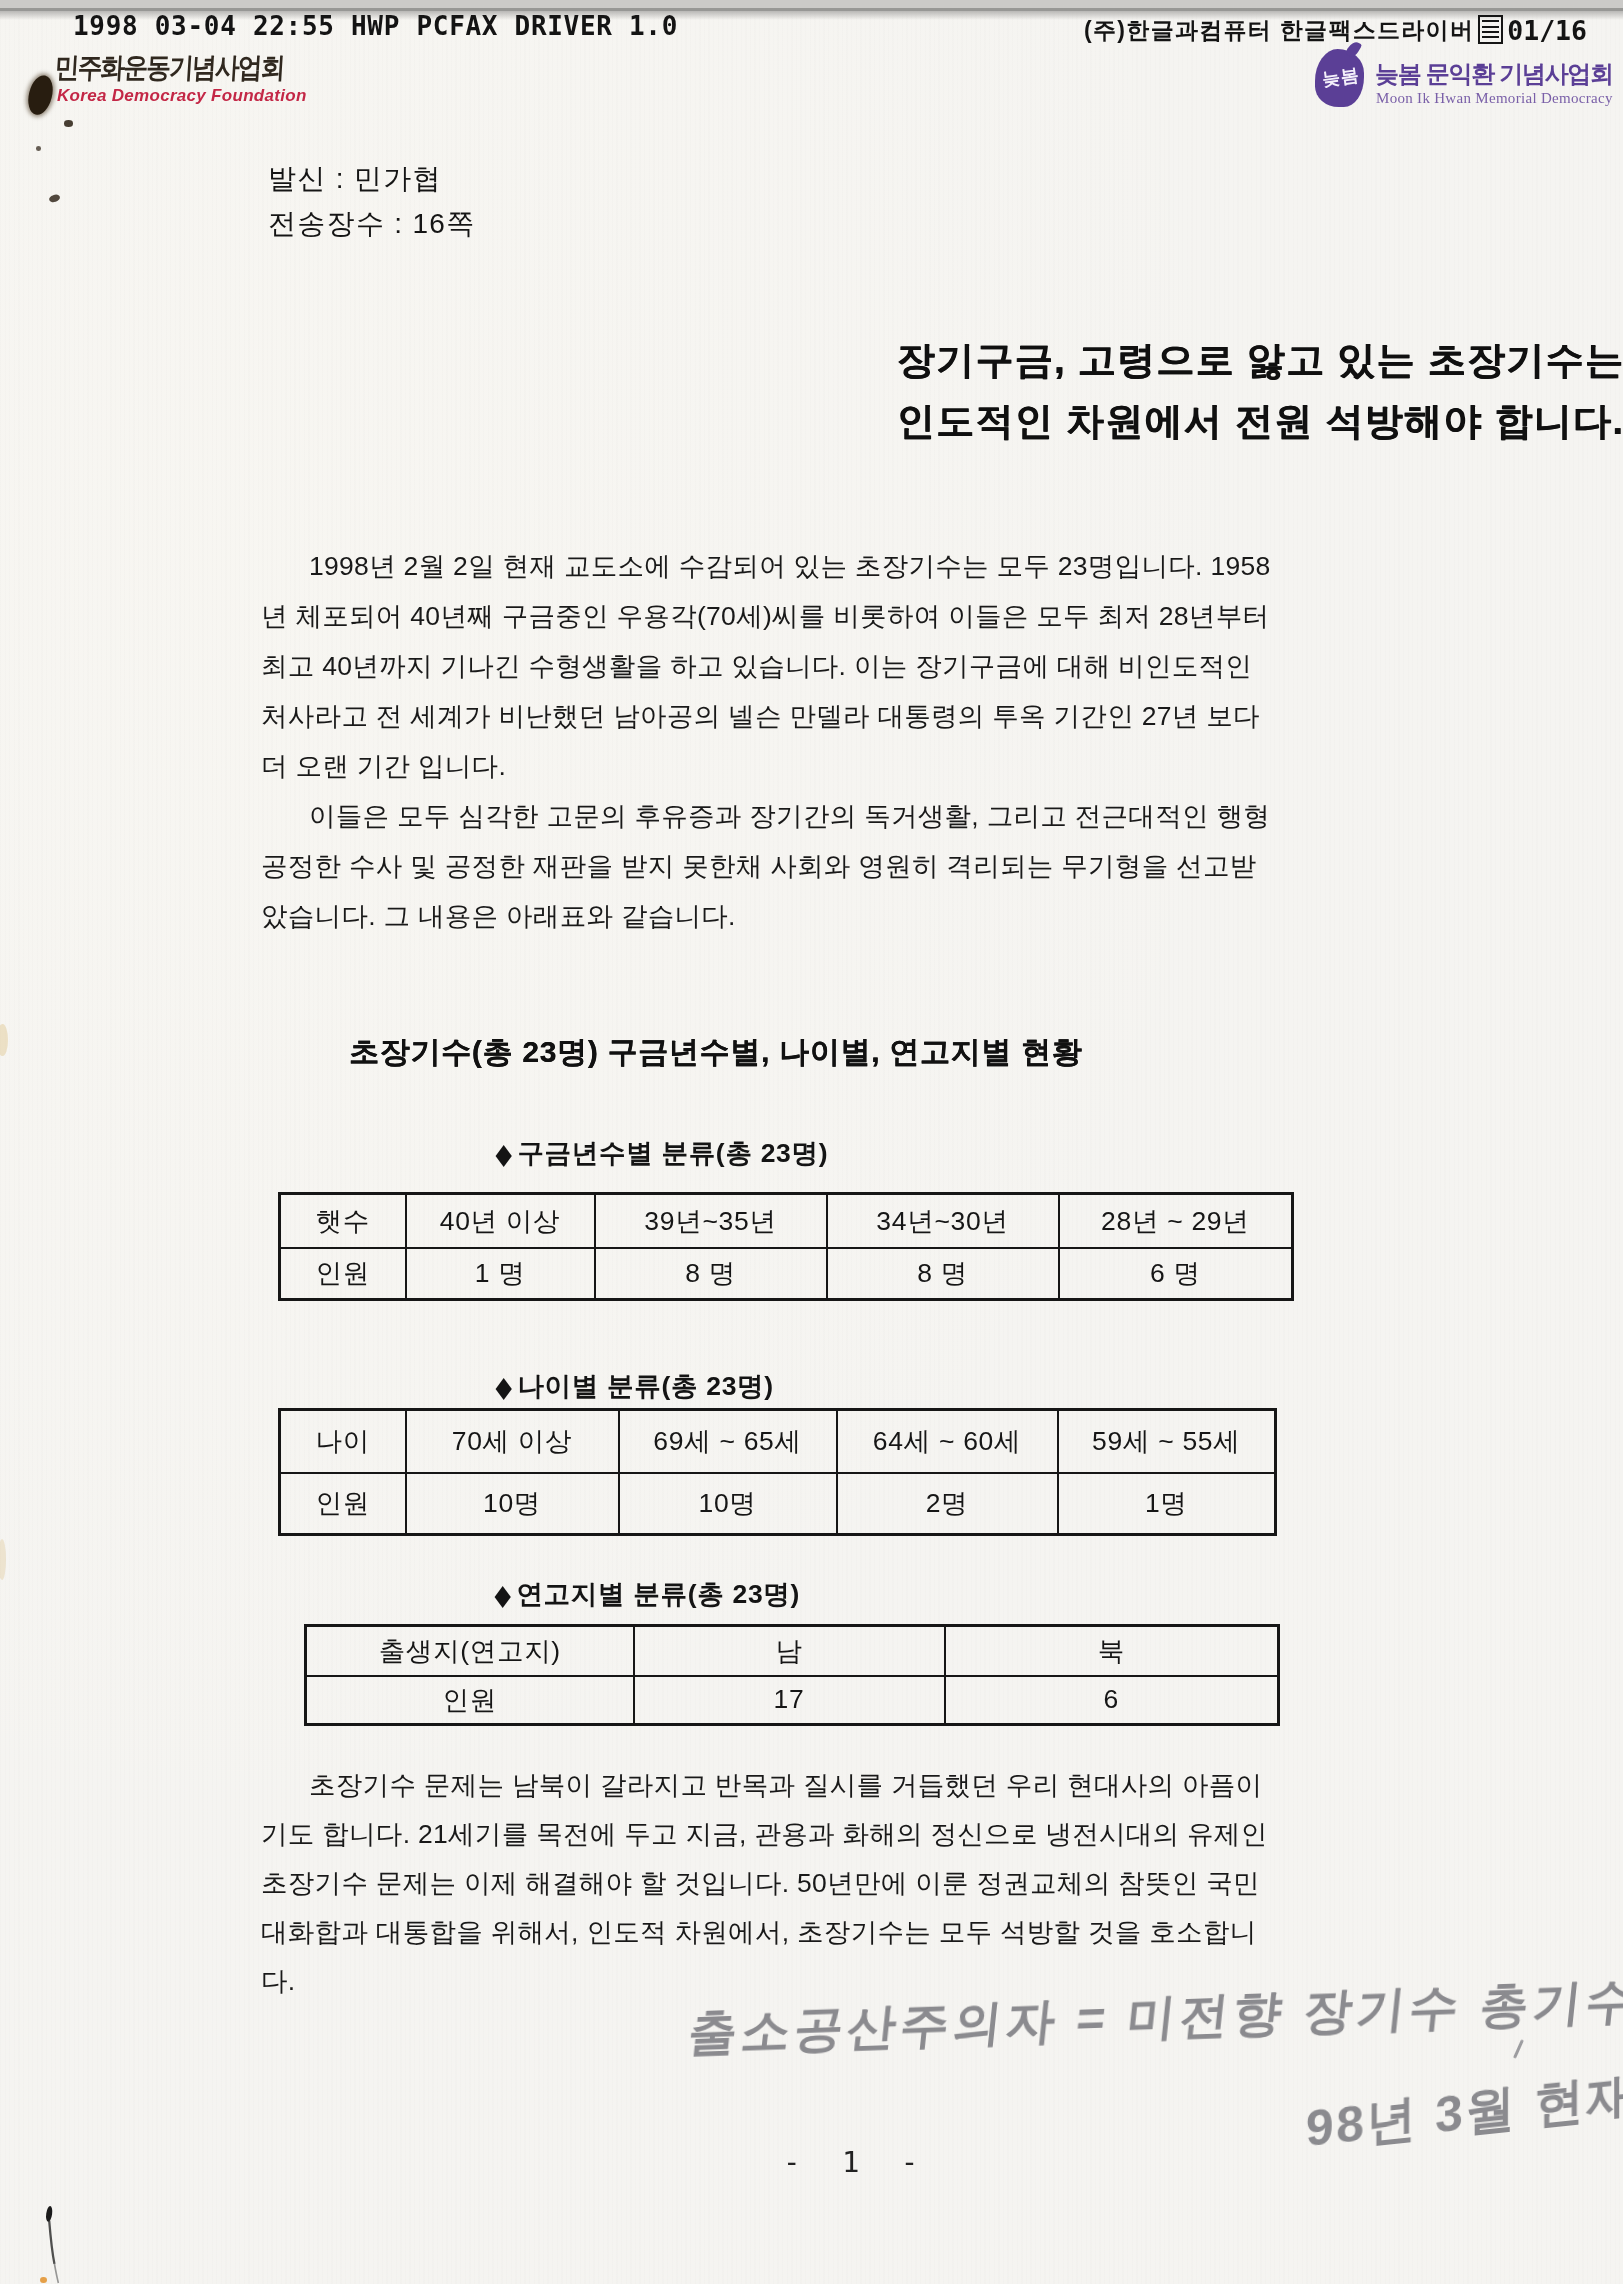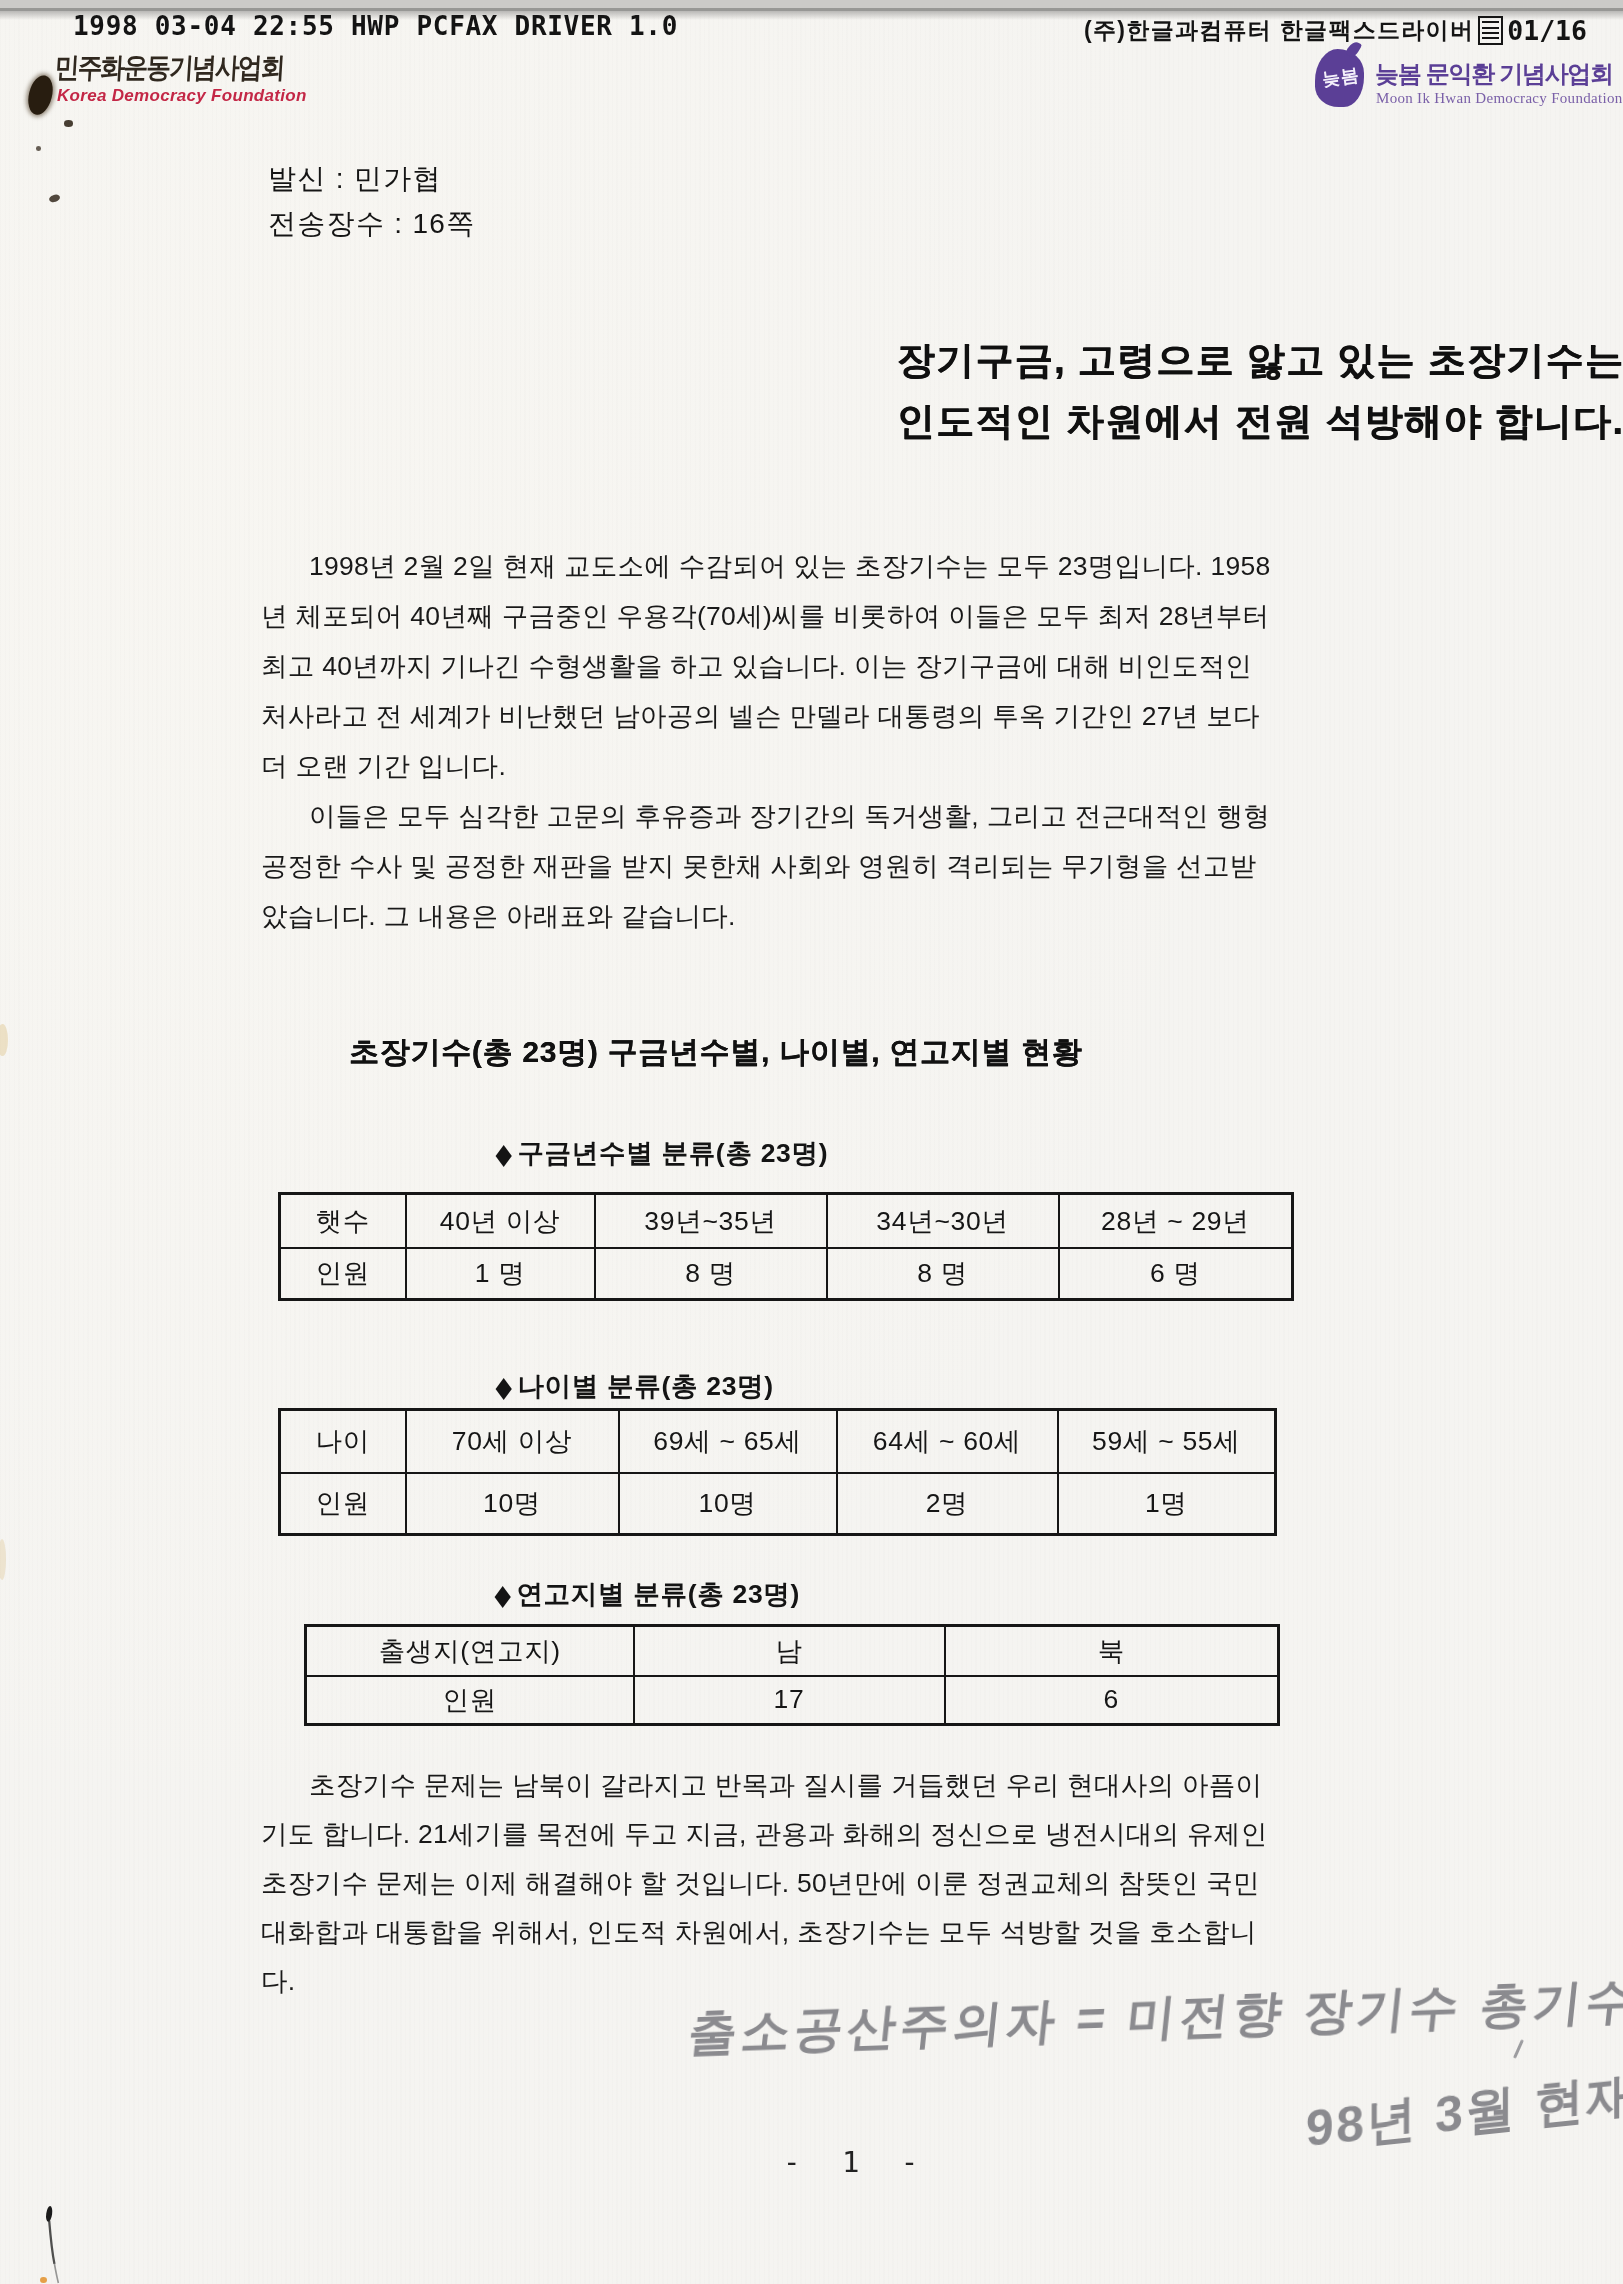"(주)한글과컴퓨터 한글팩스드라이버" .fax-right { align-items: center -> none }
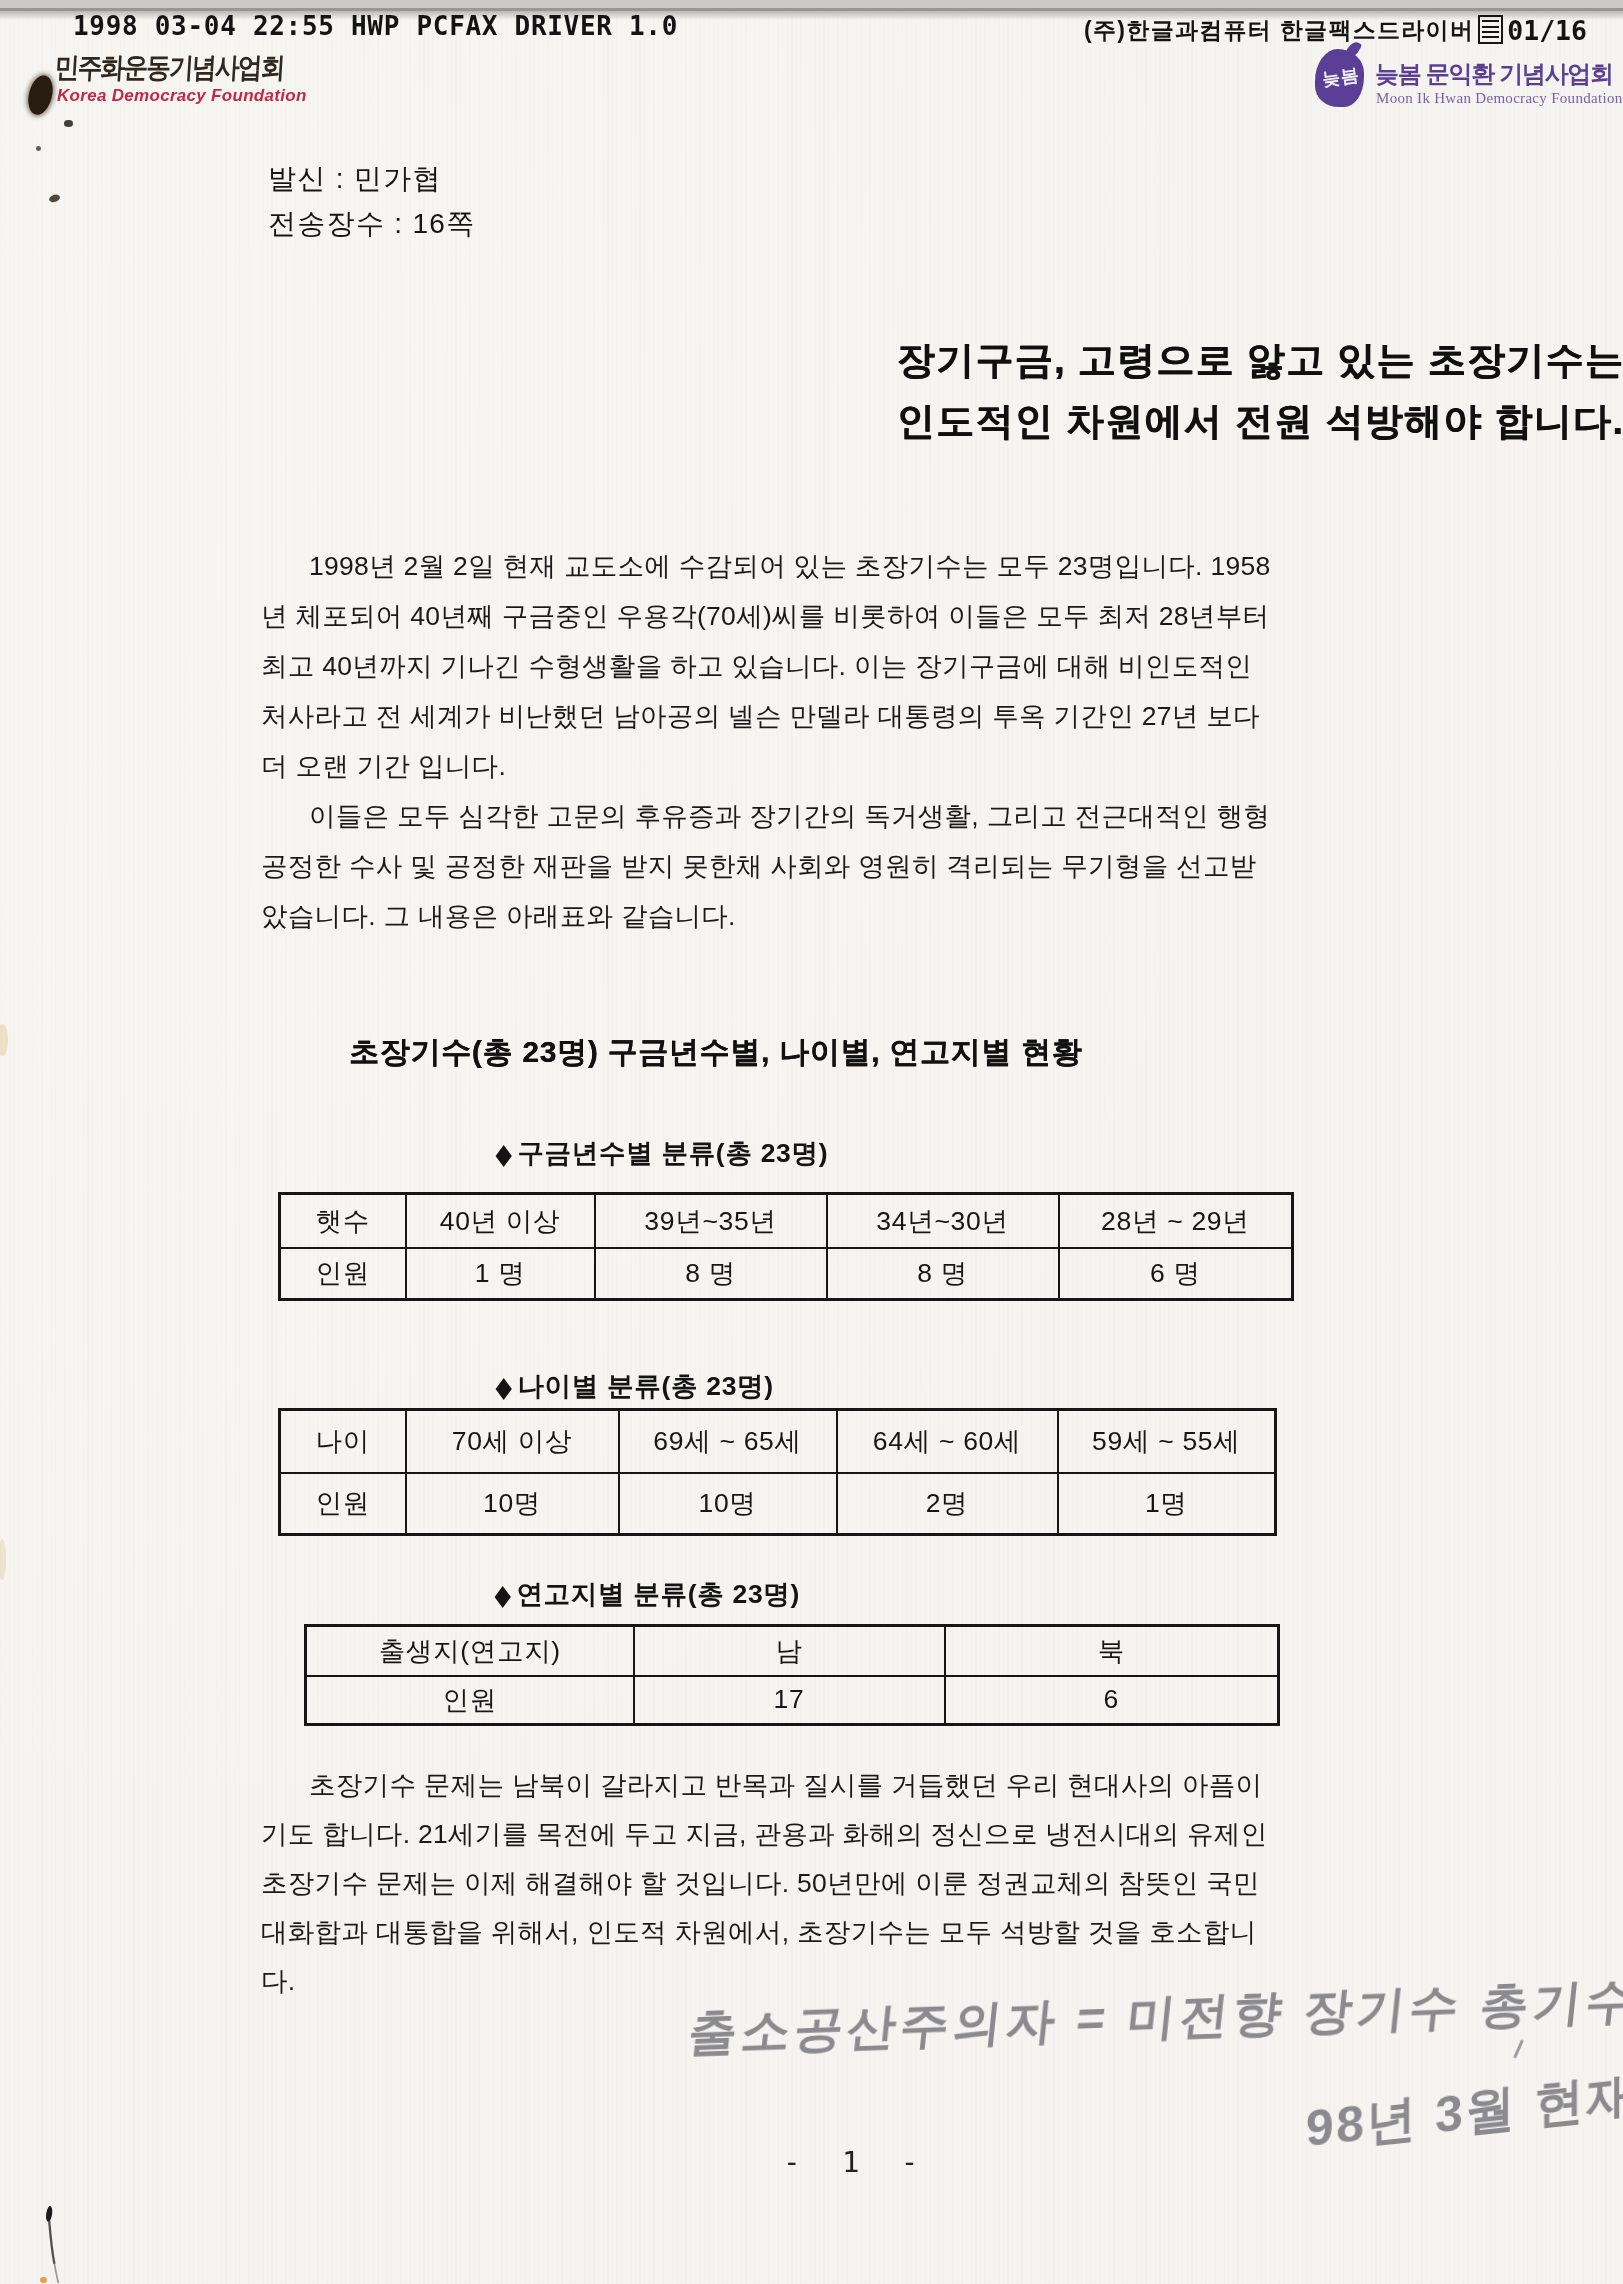"Moon Ik Hwan Democracy Foundation" div.abs { text: Democracy Foundation -> Memorial Democracy }
